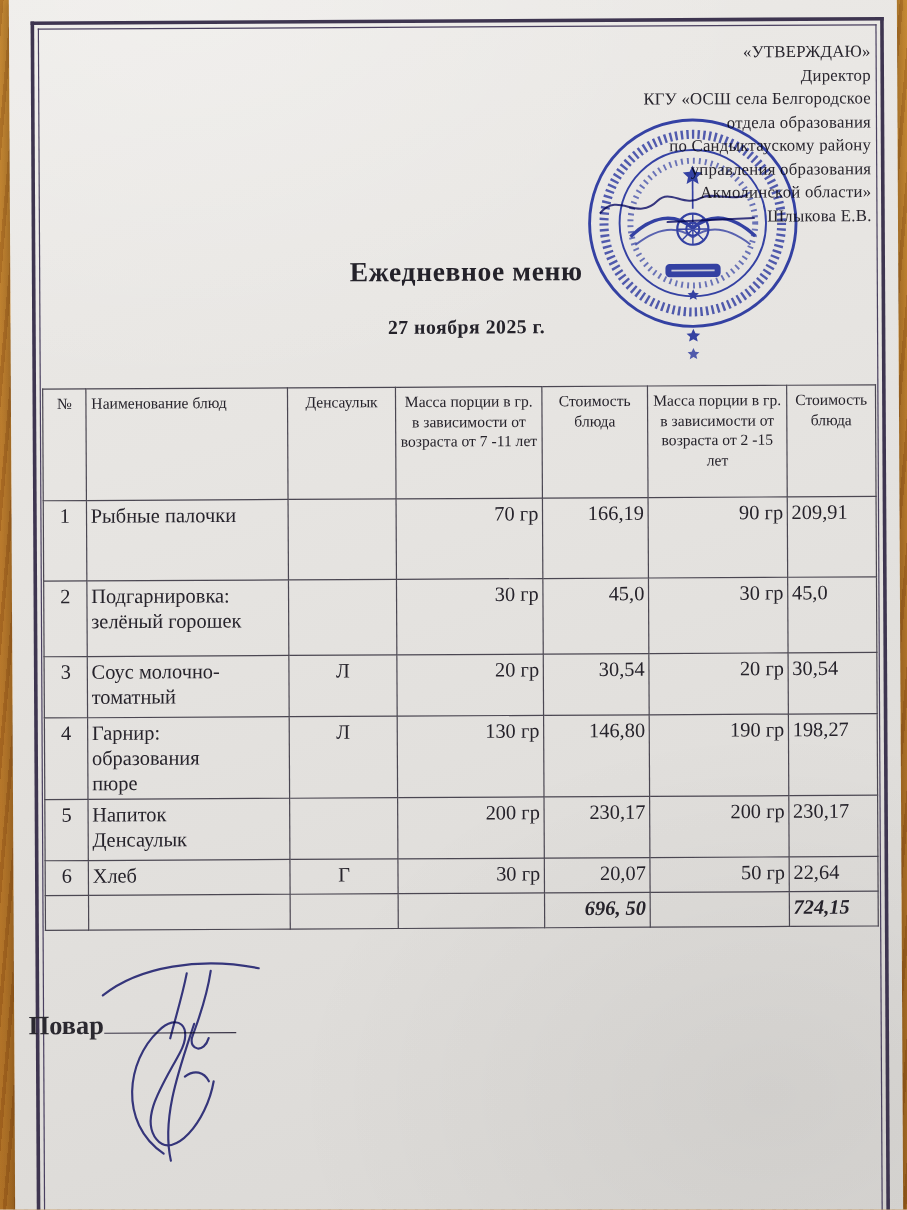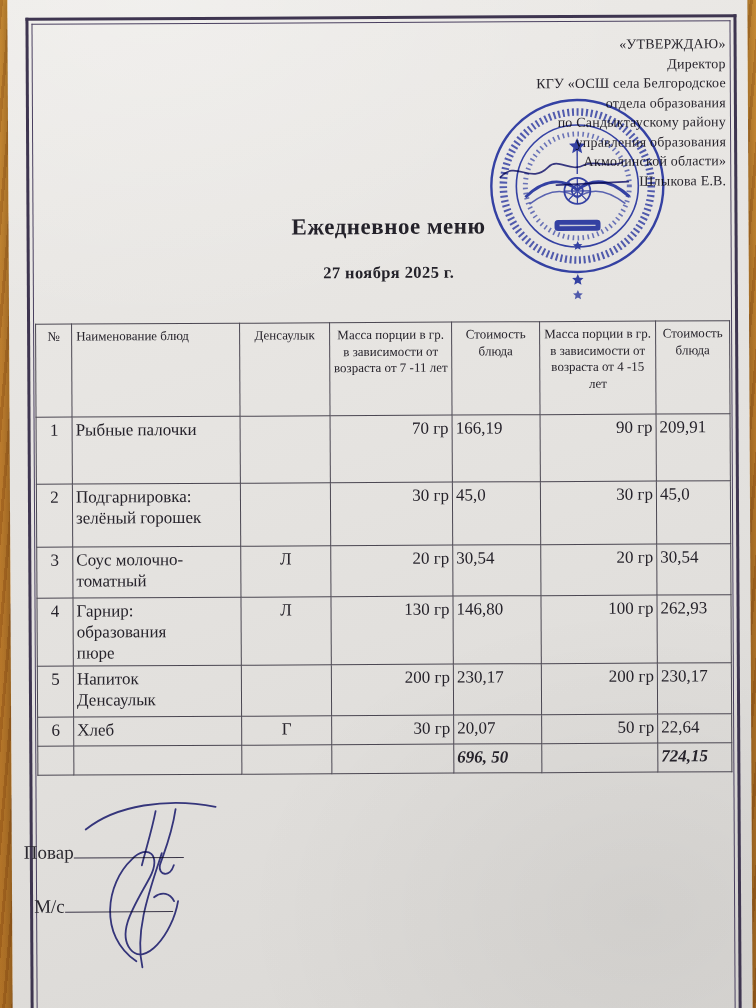"Масса порции в гр. в зависимости от возраста от 4" th { text: 4 -> 2 }
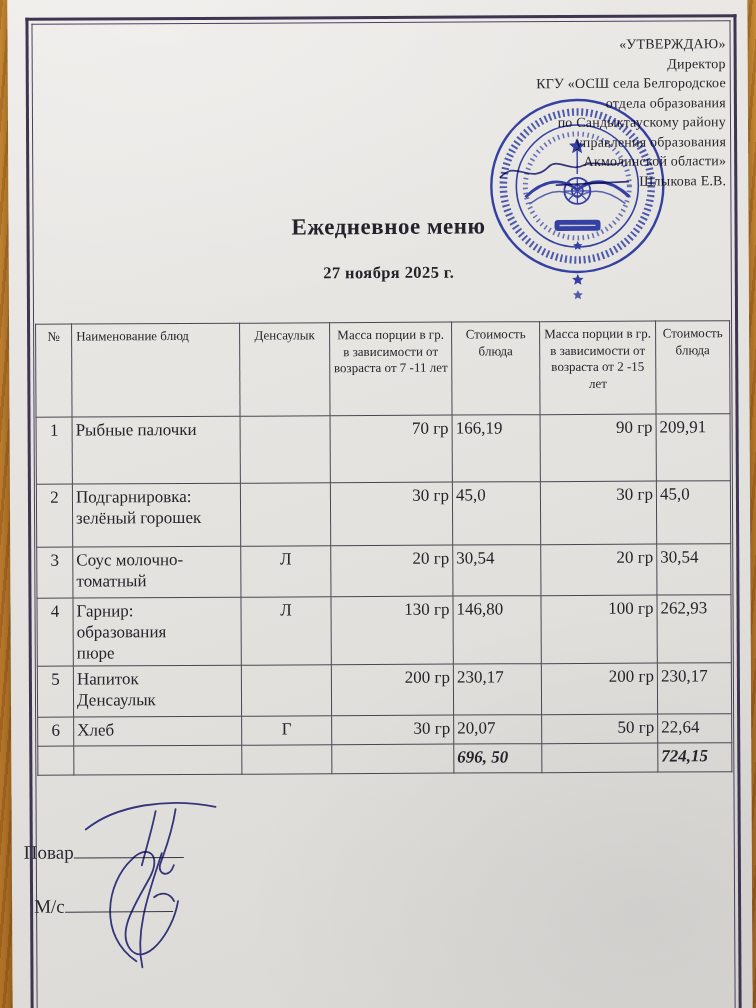"166,19" td.cost { text-align: left -> right }
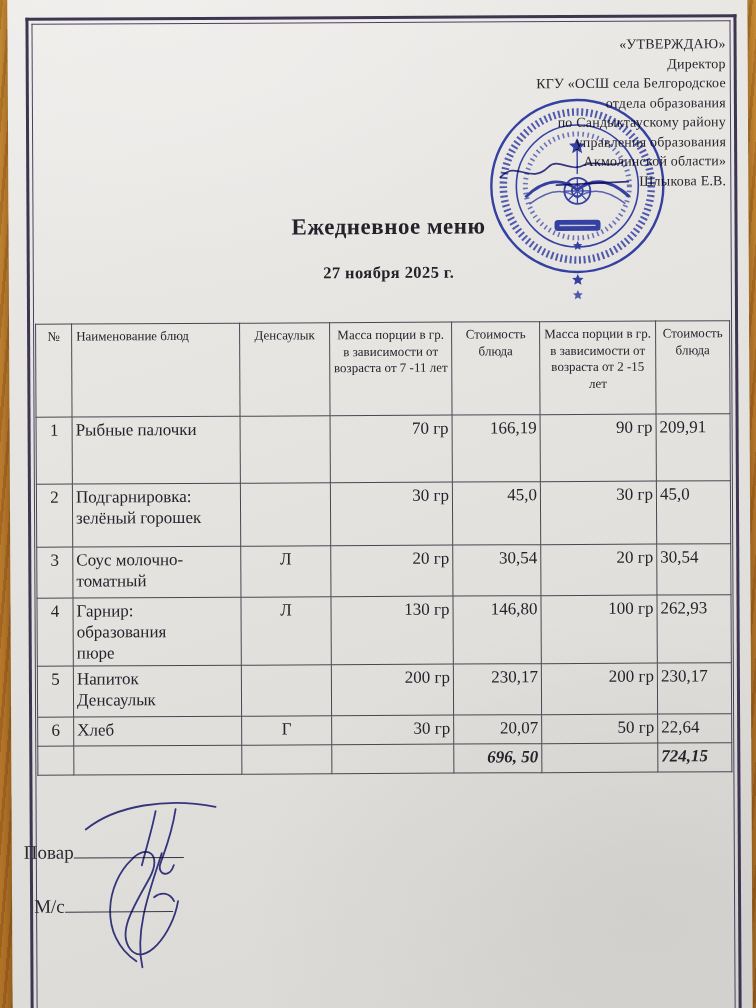"100 гр" td.mass { text: 100 -> 190 }
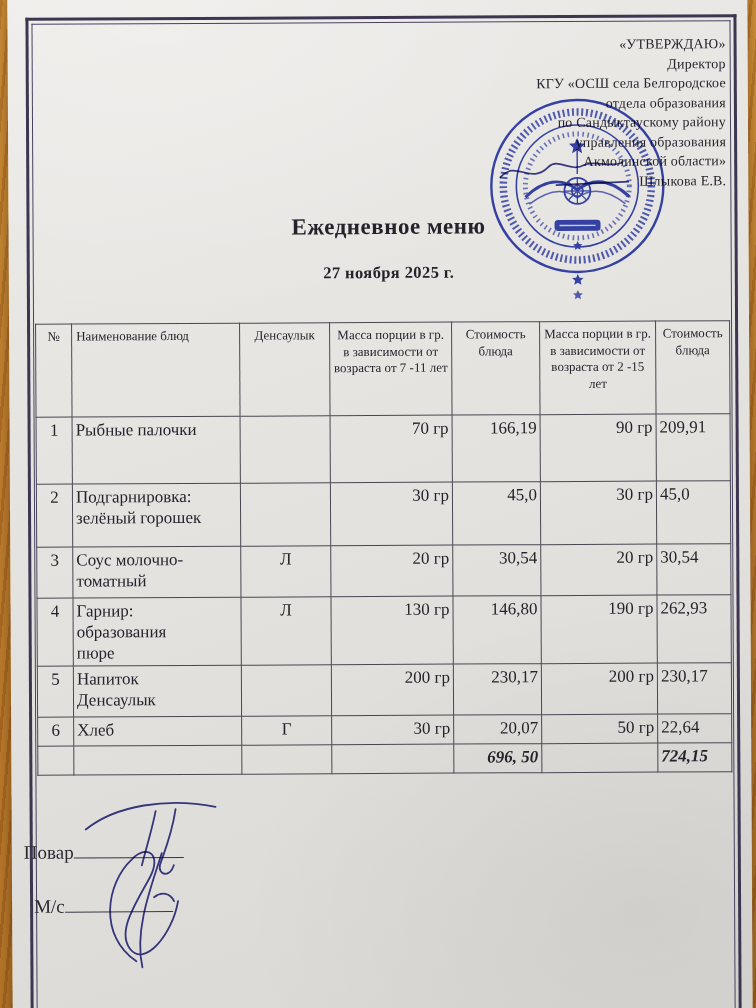"262,93" td.cost-r { text: 262,93 -> 198,27 }
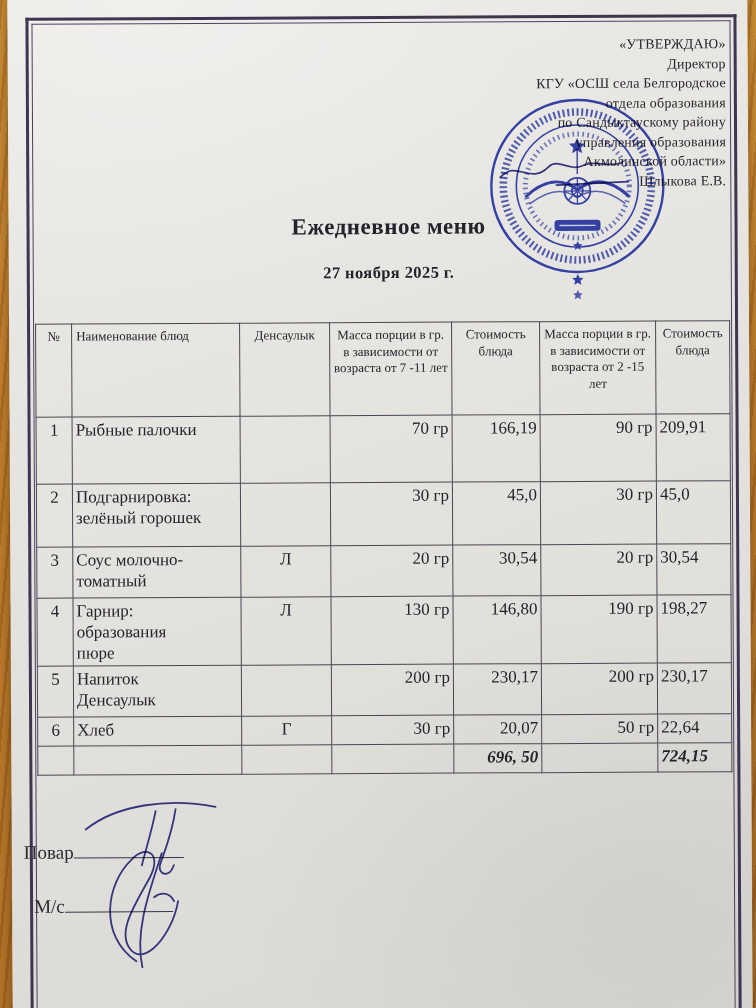"Повар" .sig-block { font-size: 19px -> 22px; font-weight: none -> bold }
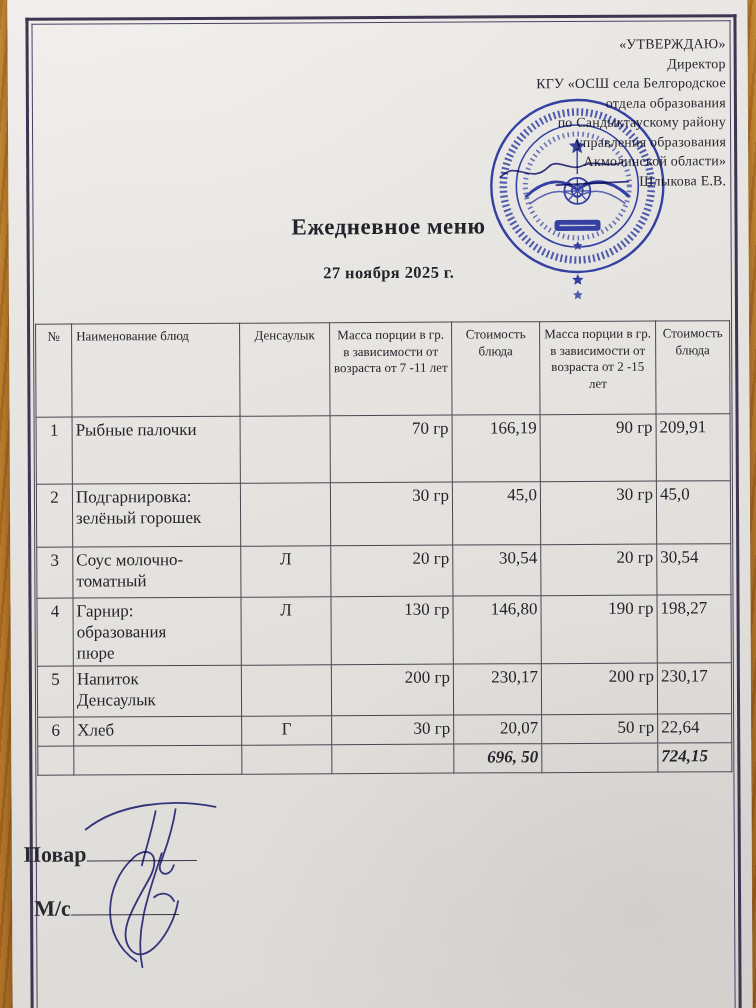"М/с" div.sig-block { html: <div> <span>М/с</span><span></span> </div> -> none }
